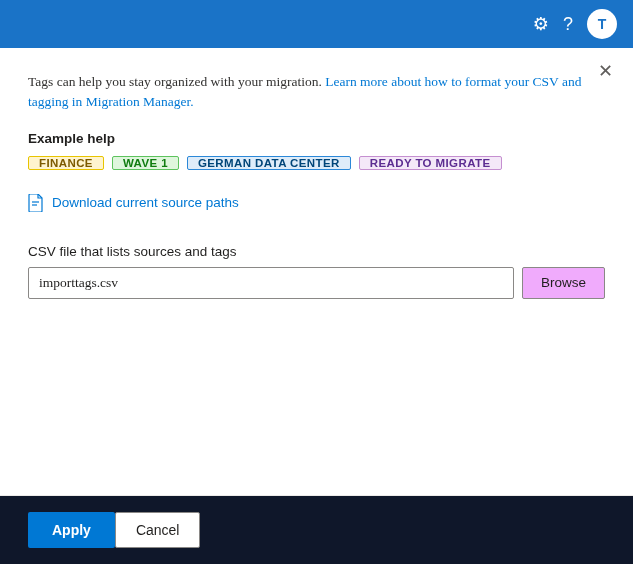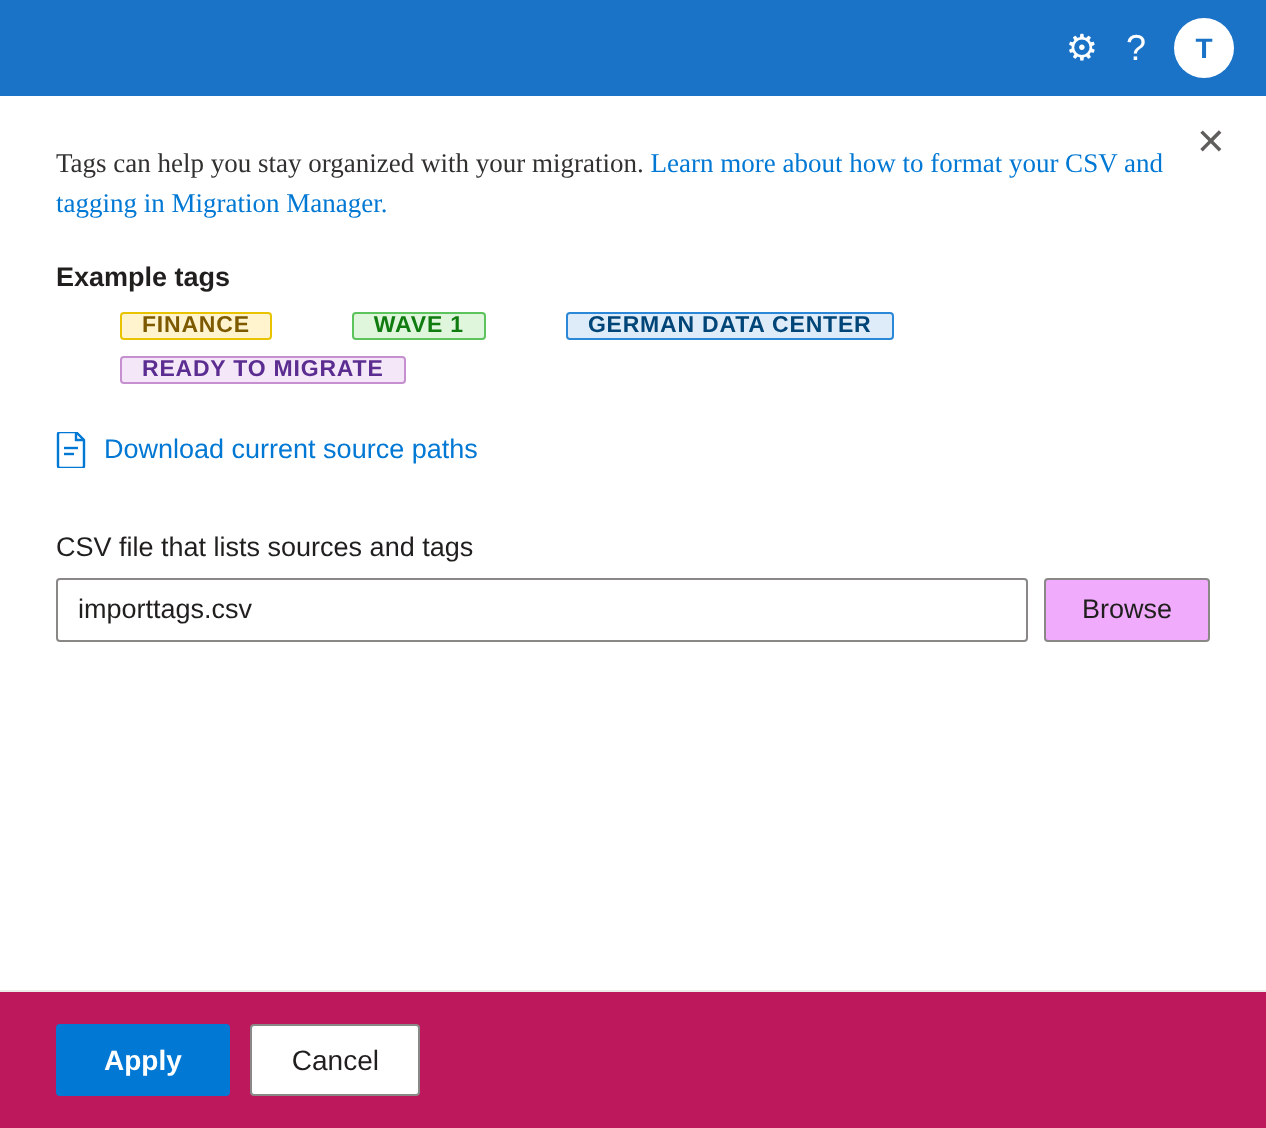"Example tags" div.example-tags-label { text: tags -> help }
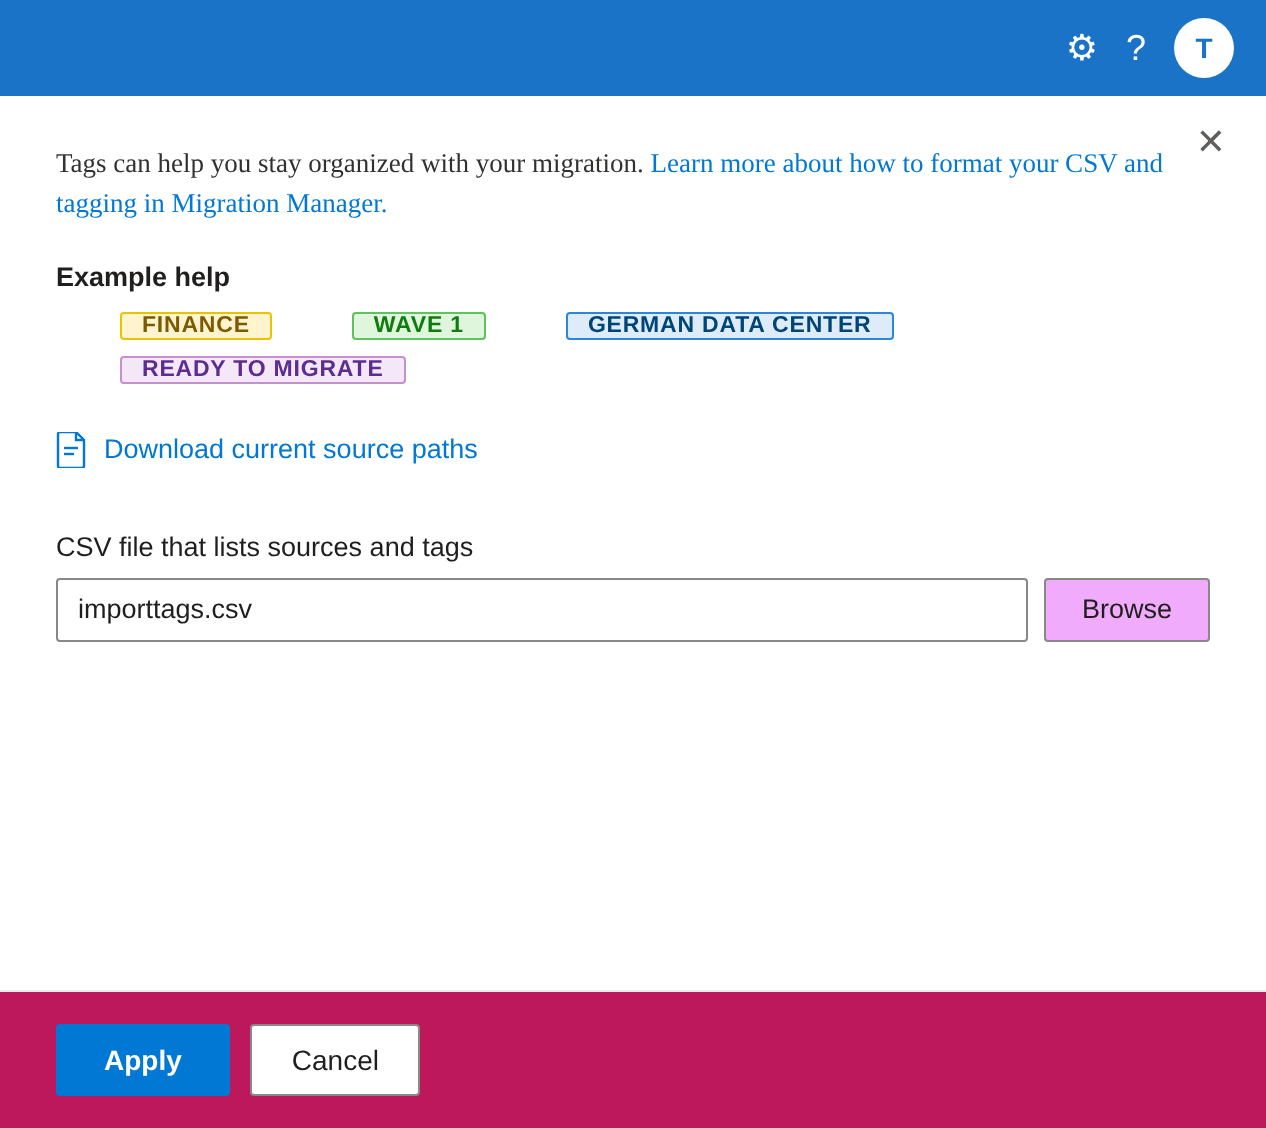"FINANCE" .tag { margin-left: 32px -> none }
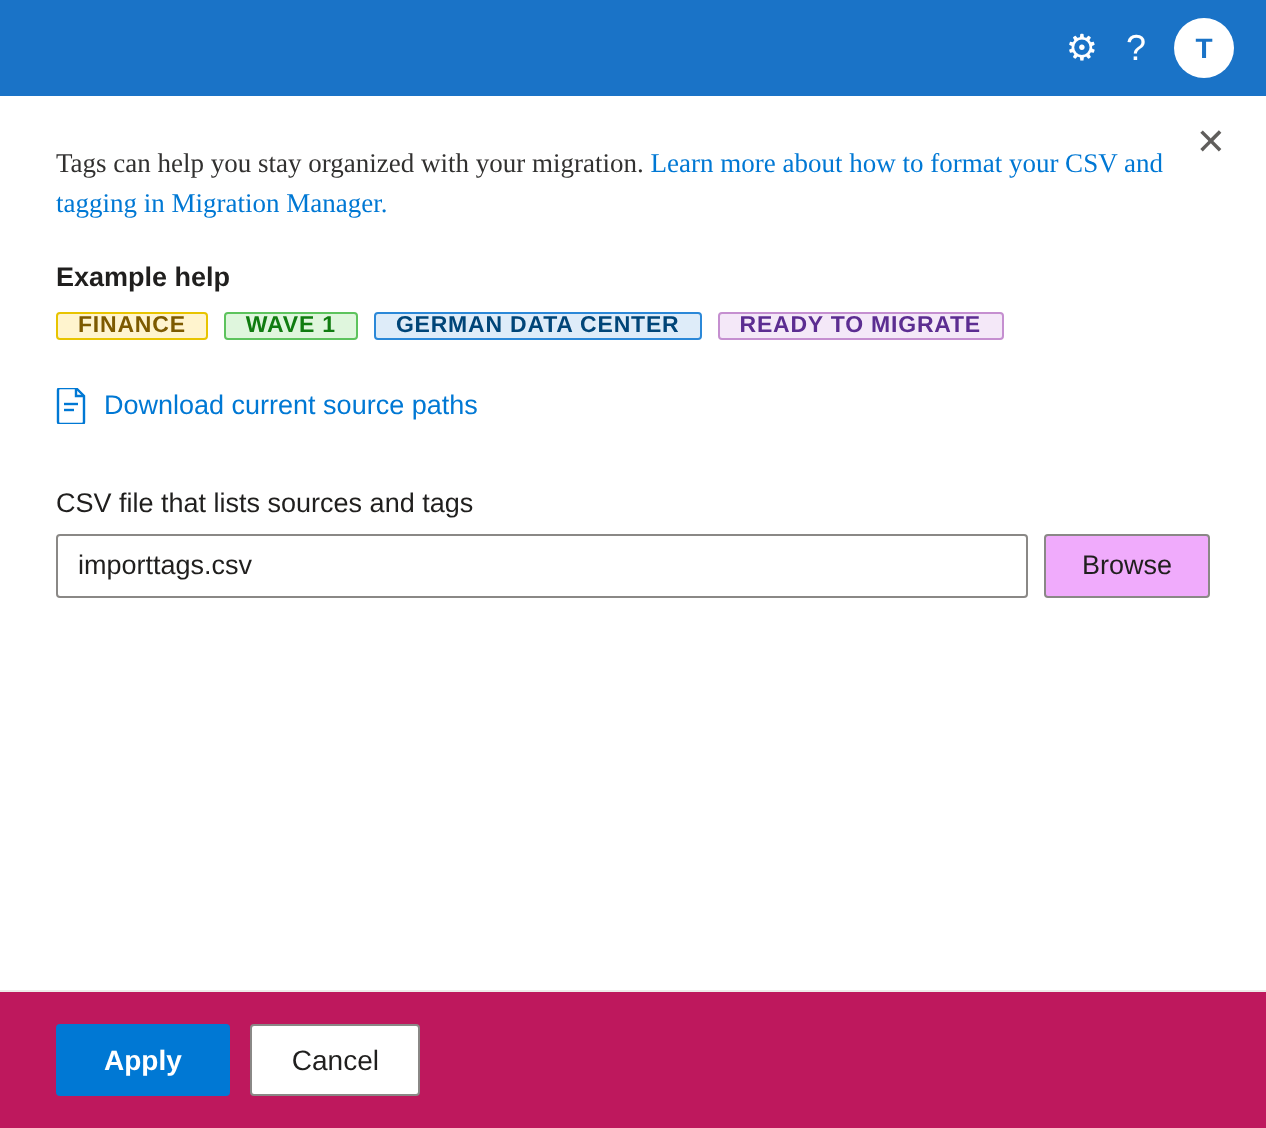"importtags.csv" .file-text-input { font-family: none -> Liberation Serif, serif }
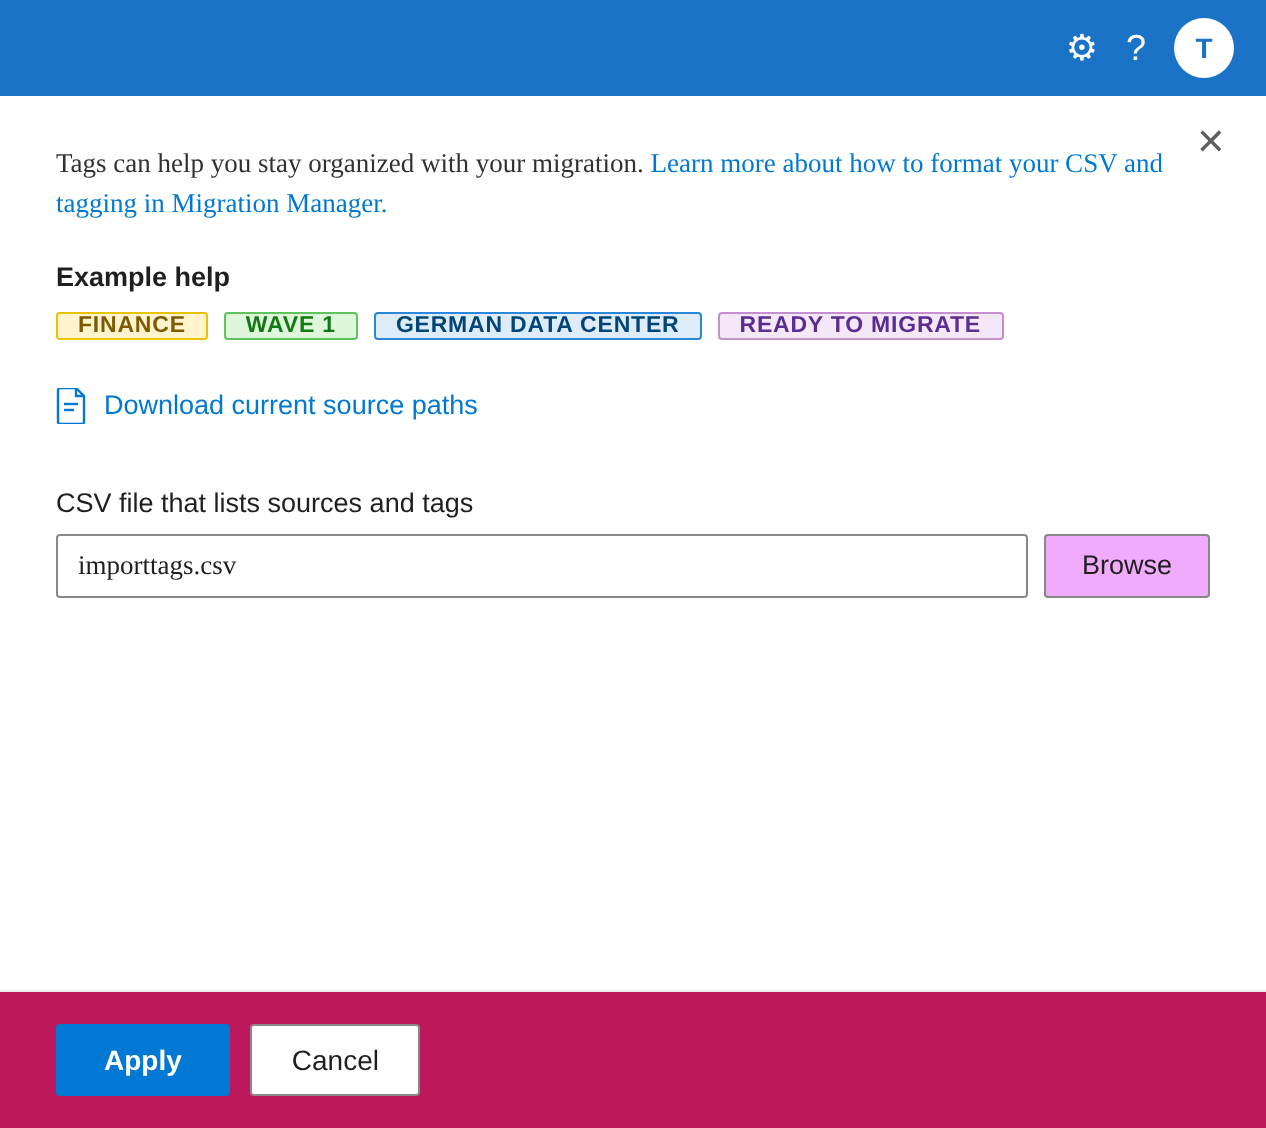"Apply" .dialog-footer { background: #be185d -> #0f172a; gap: 10px -> none }
